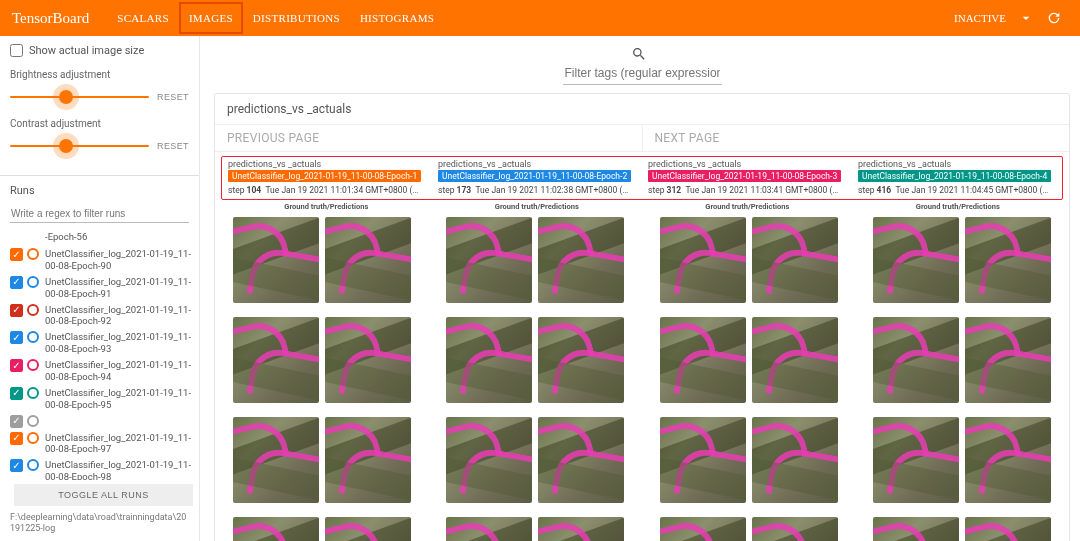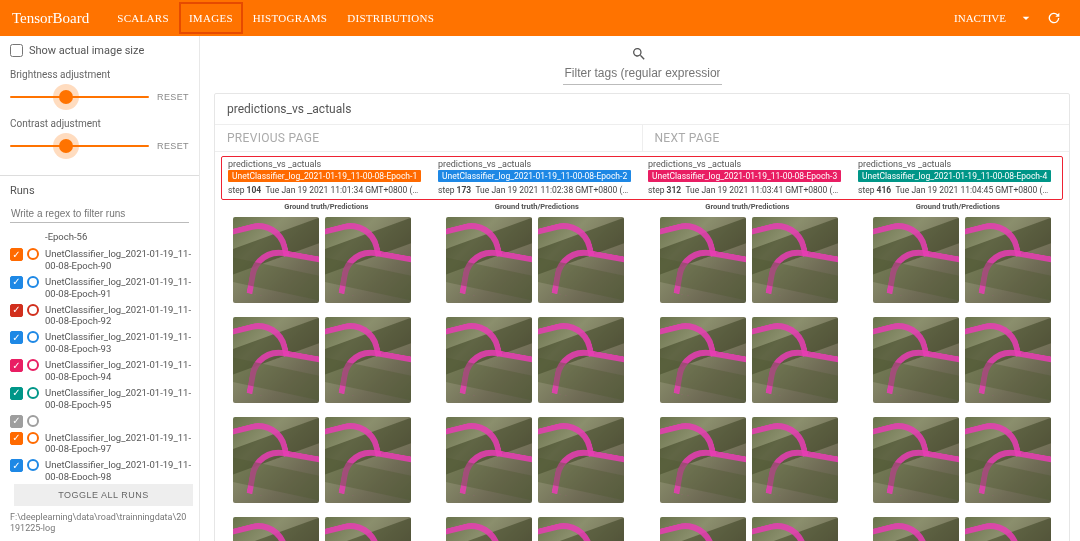"HISTOGRAMS" div.tab { order: before "DISTRIBUTIONS" -> after "DISTRIBUTIONS" }
